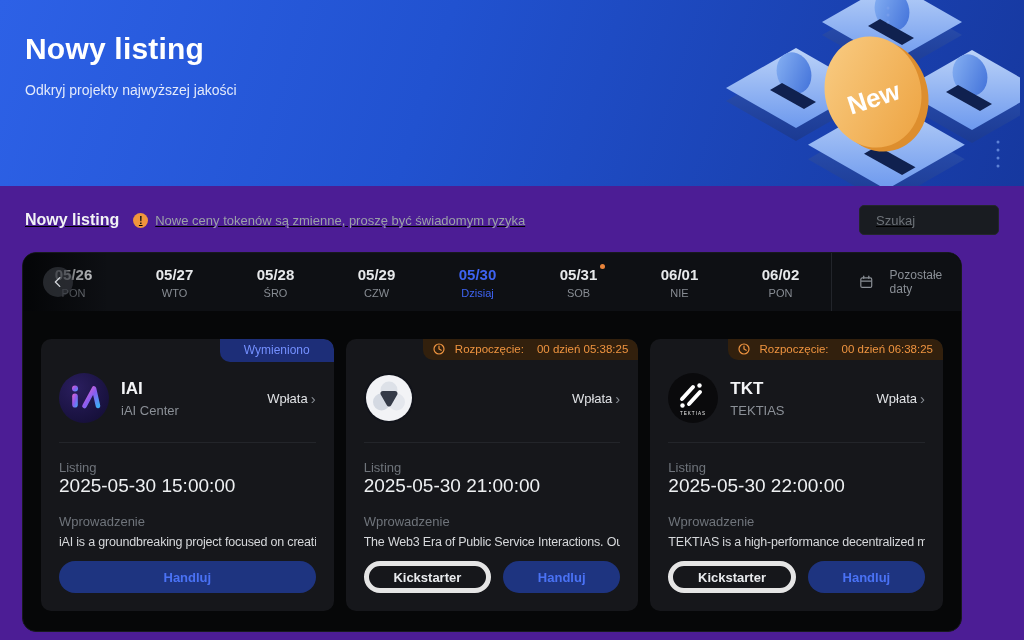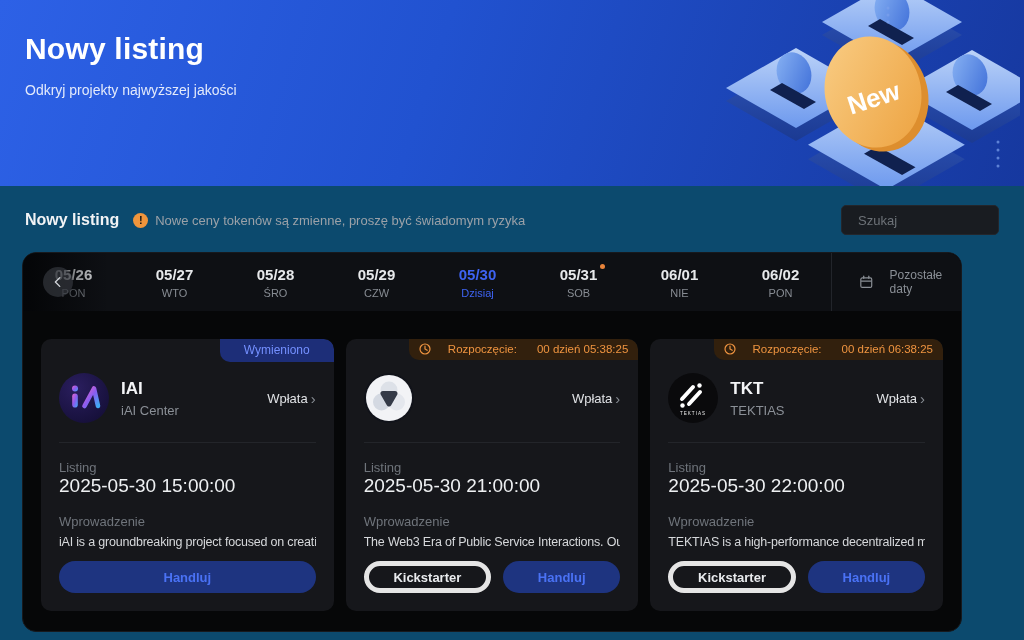"Nowy listing" .page { background: #0c4a6e -> #4c1d95; text-decoration: none -> underline }
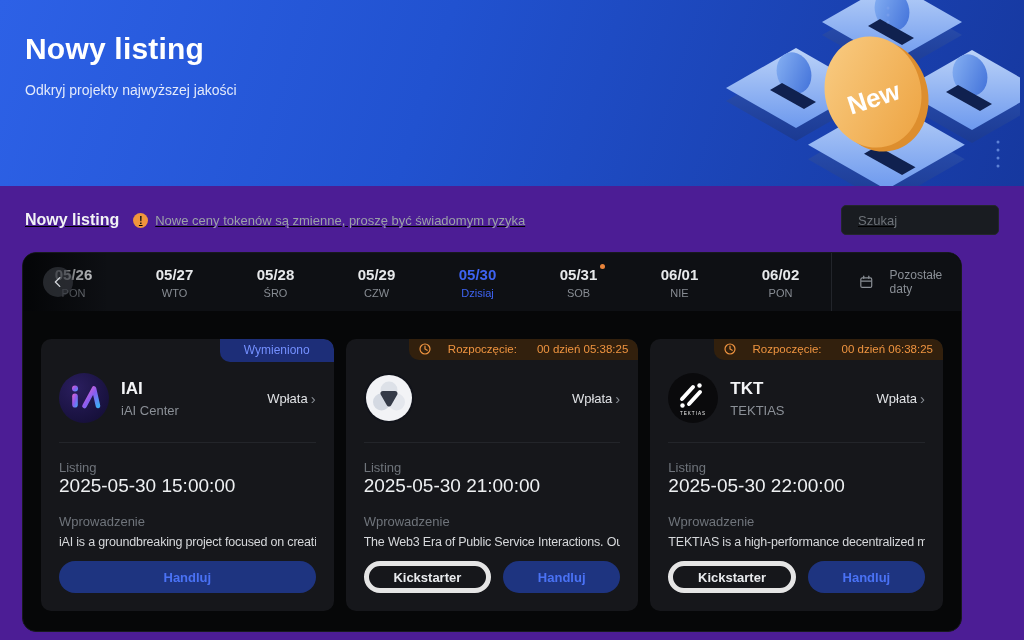"Szukaj" .search { width: 158px -> 140px }
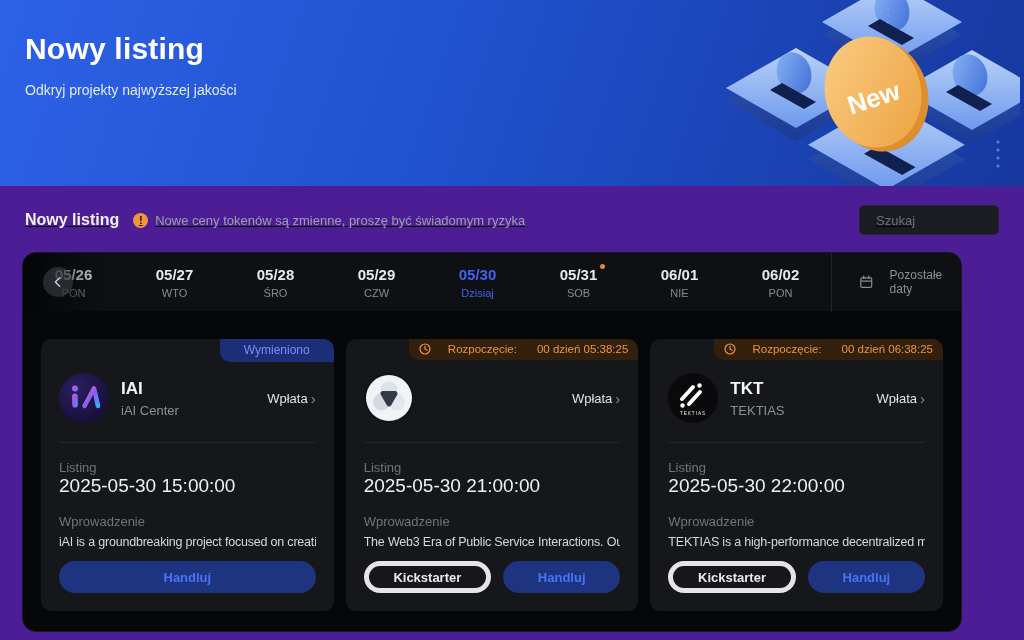"Rozpoczęcie:" .badge-countdown { gap: 17px -> 10px }
